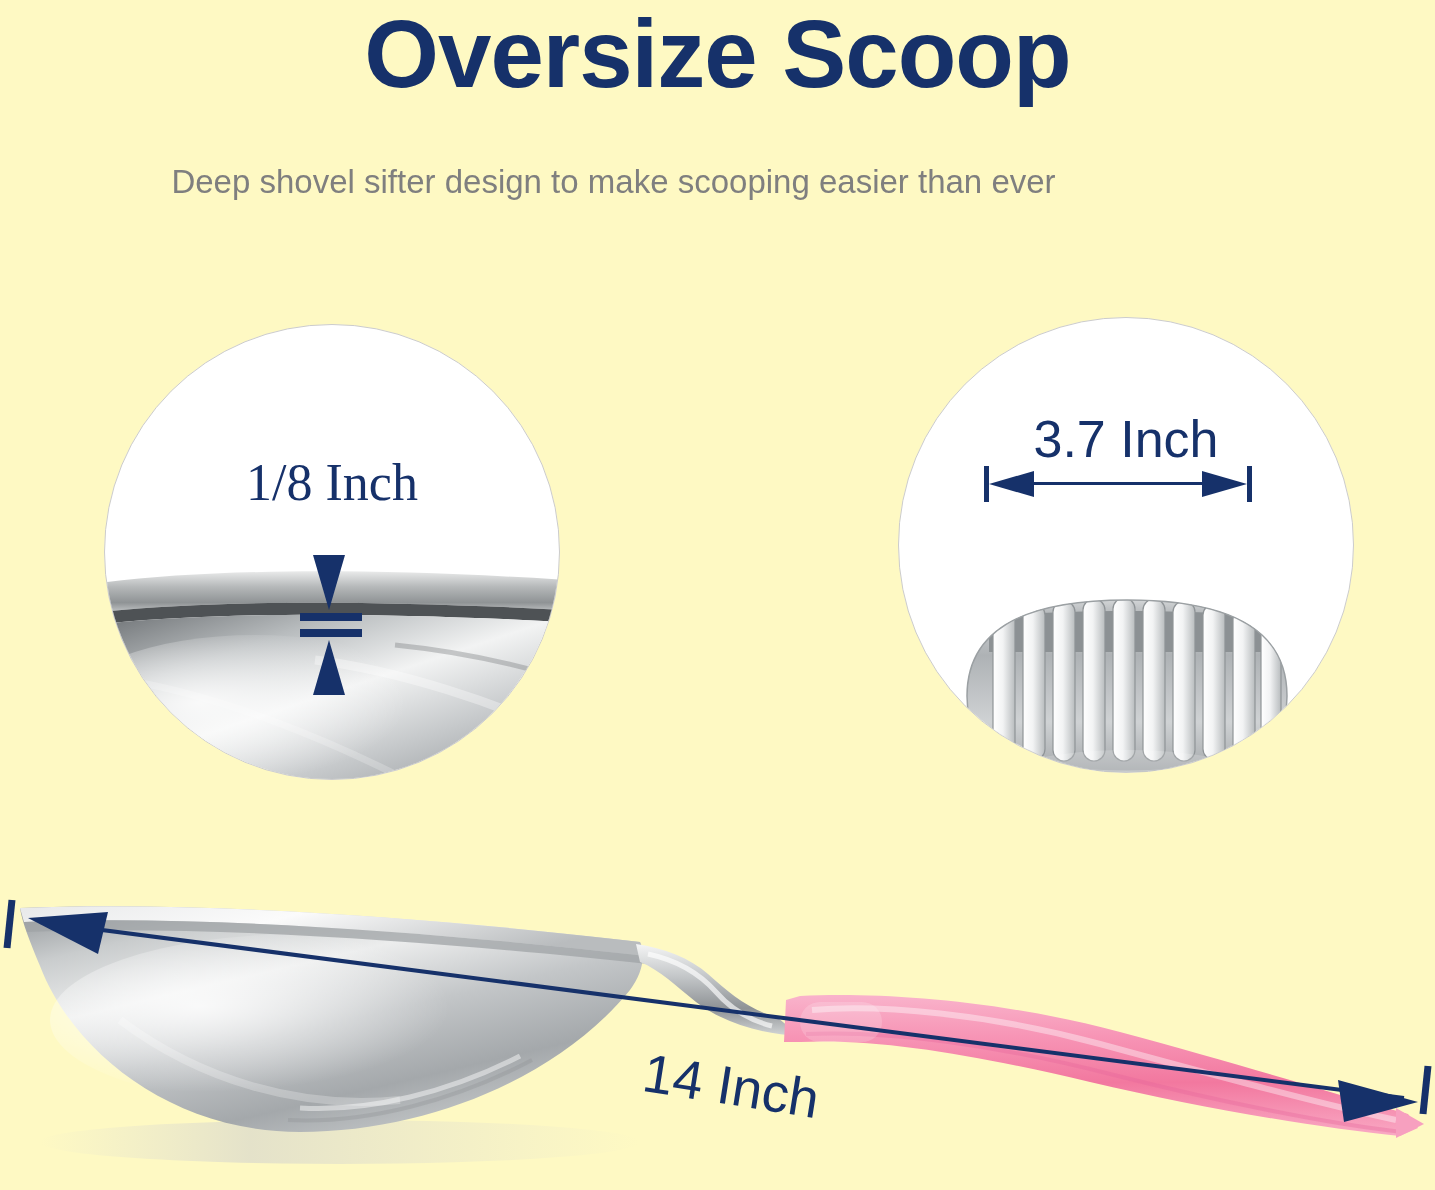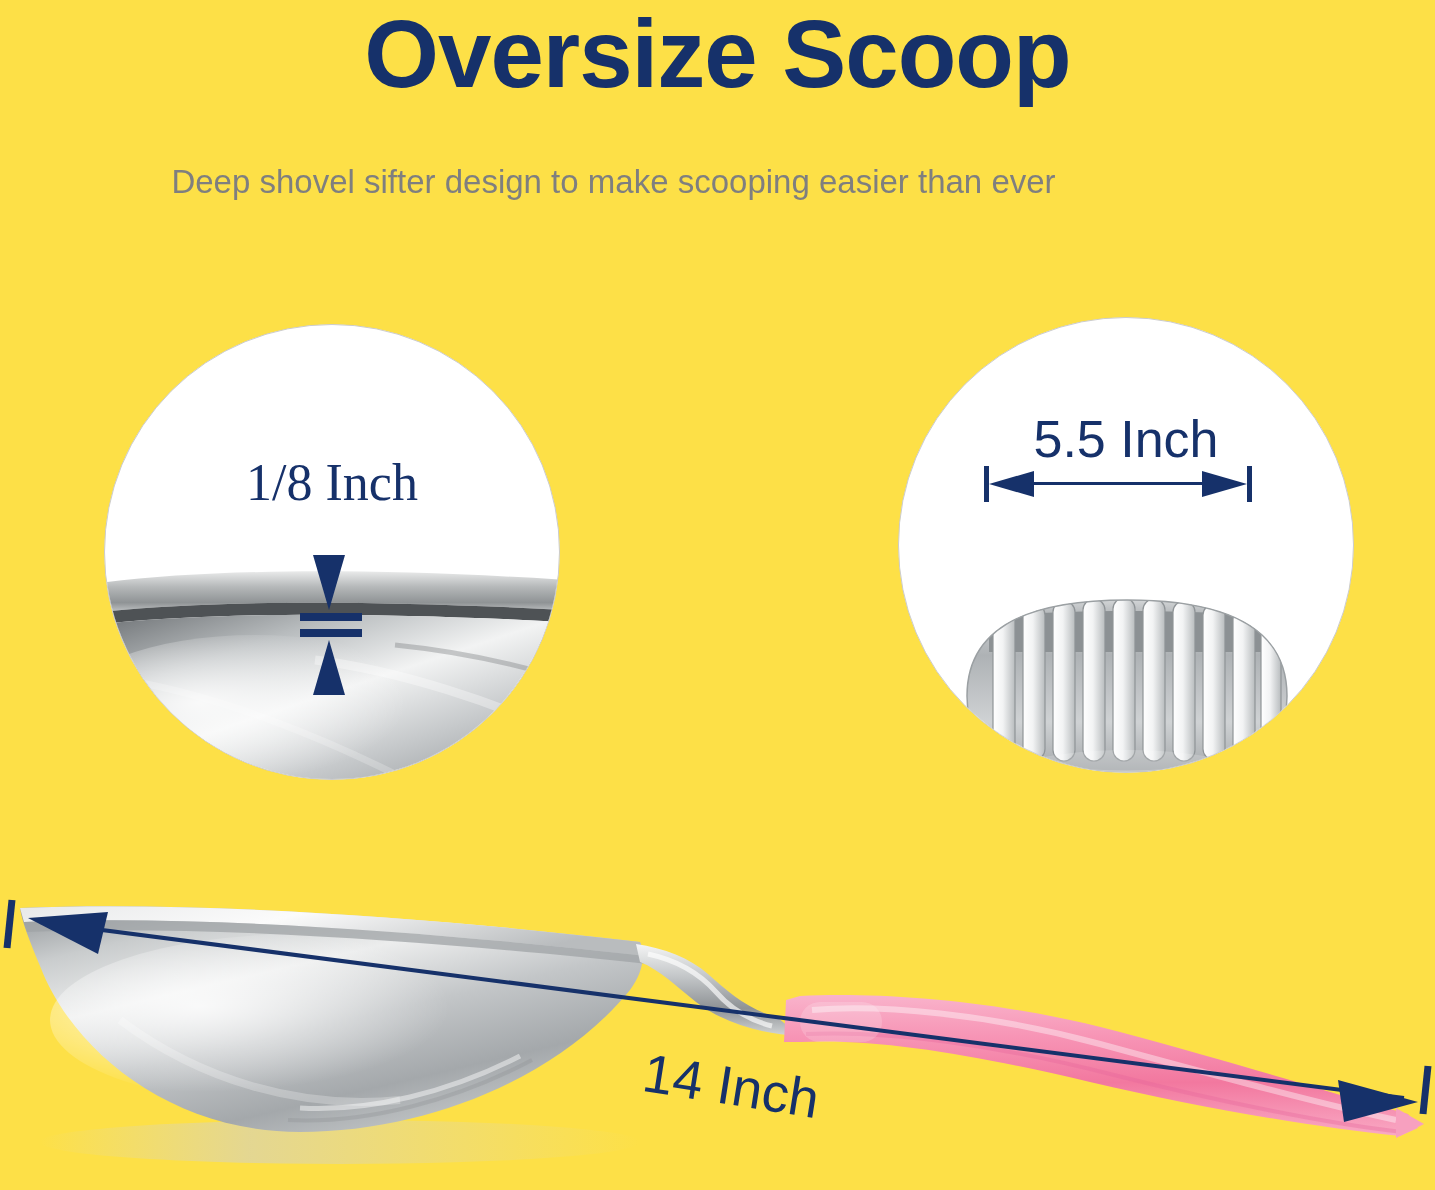"Oversize Scoop" #page { background: #fde047 -> #fef9c3 }
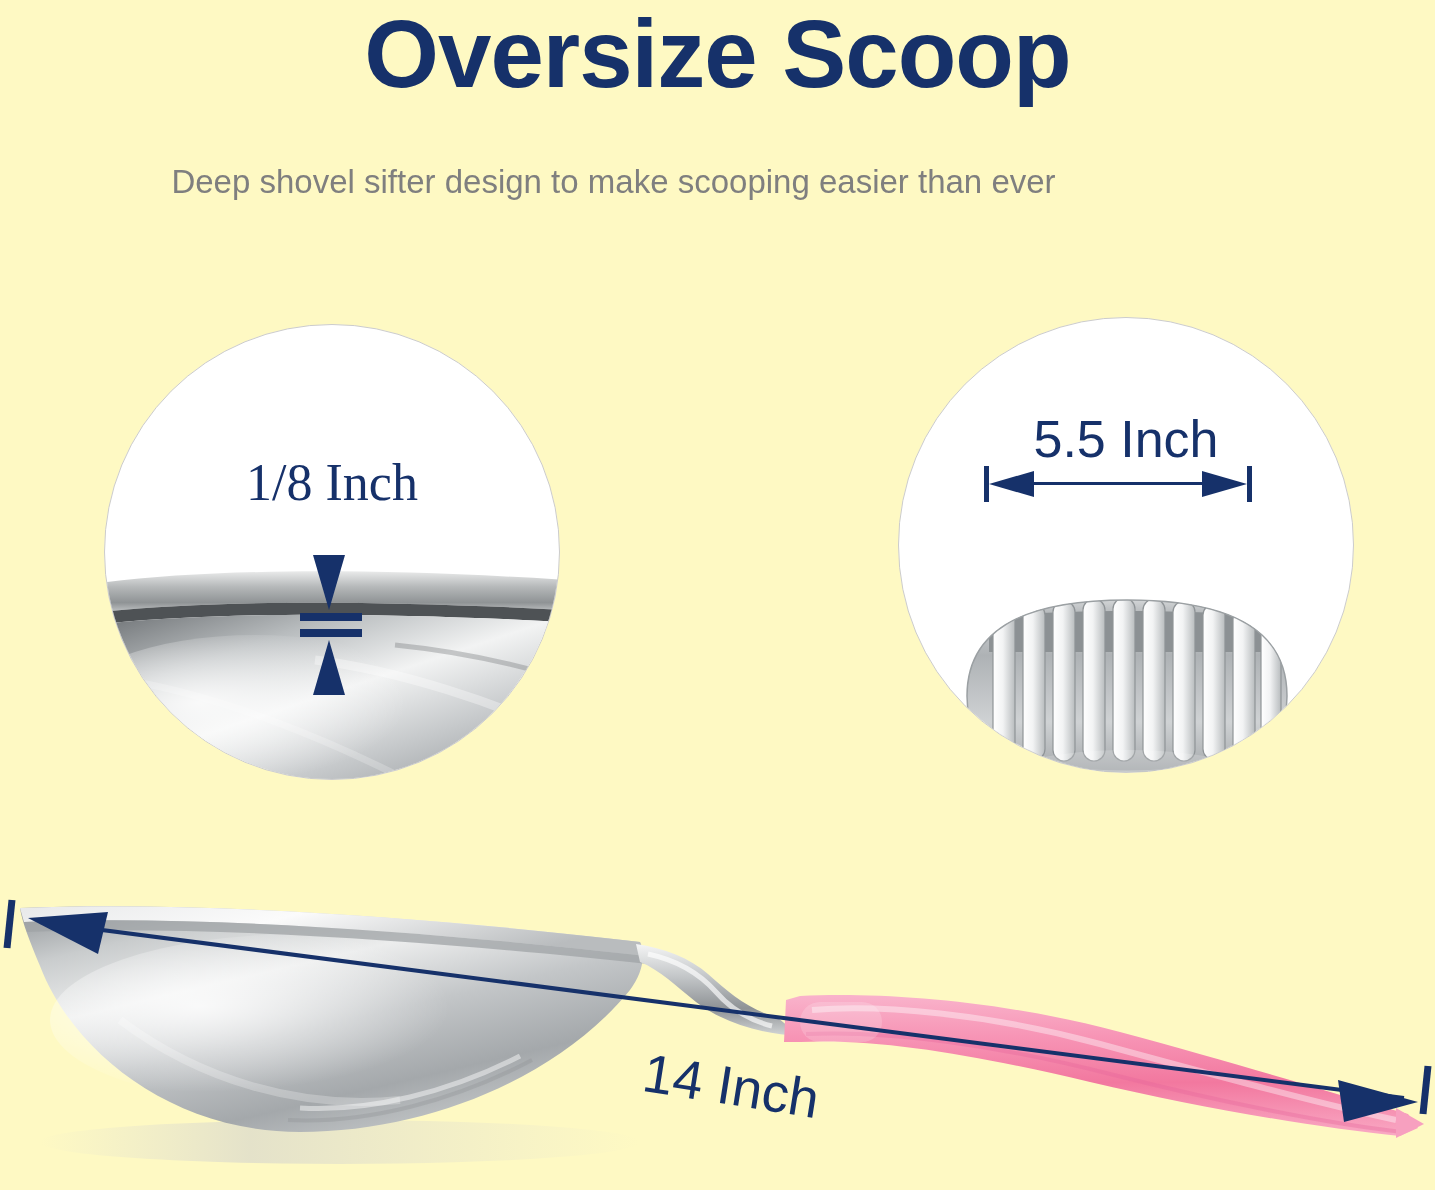"5.5 Inch" div.inset-label { text: 5.5 -> 3.7 }
